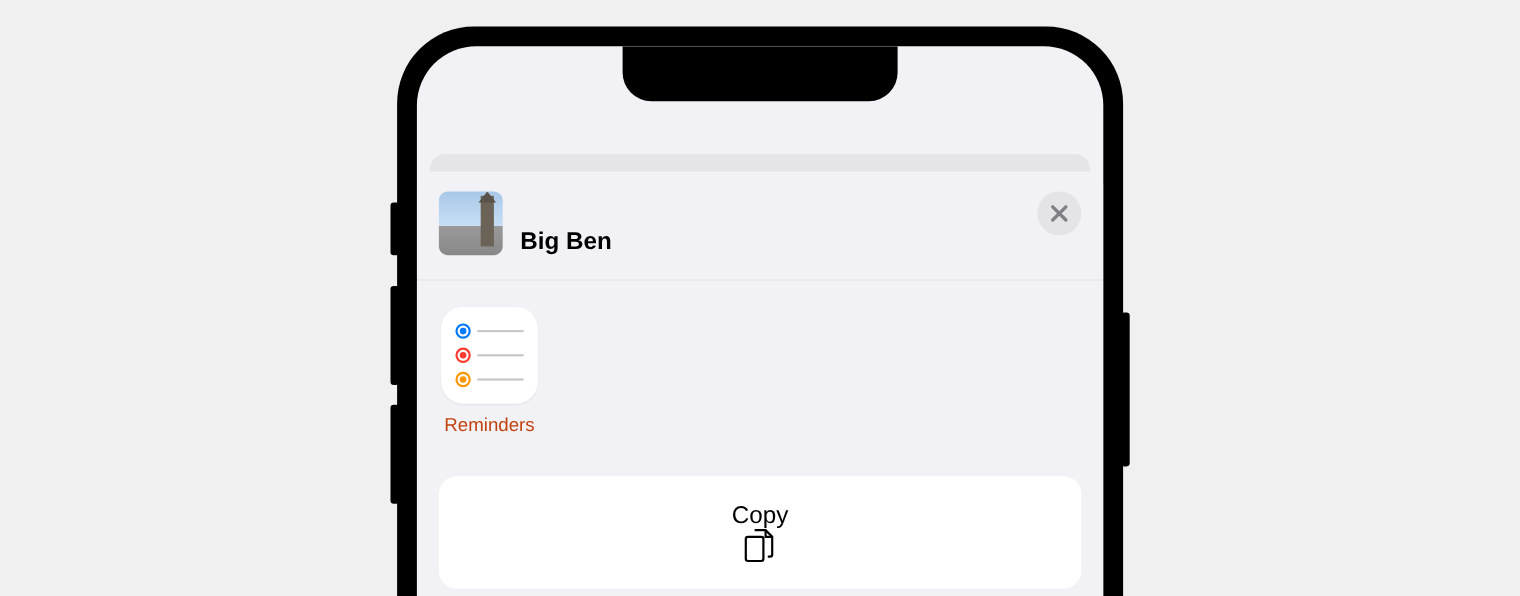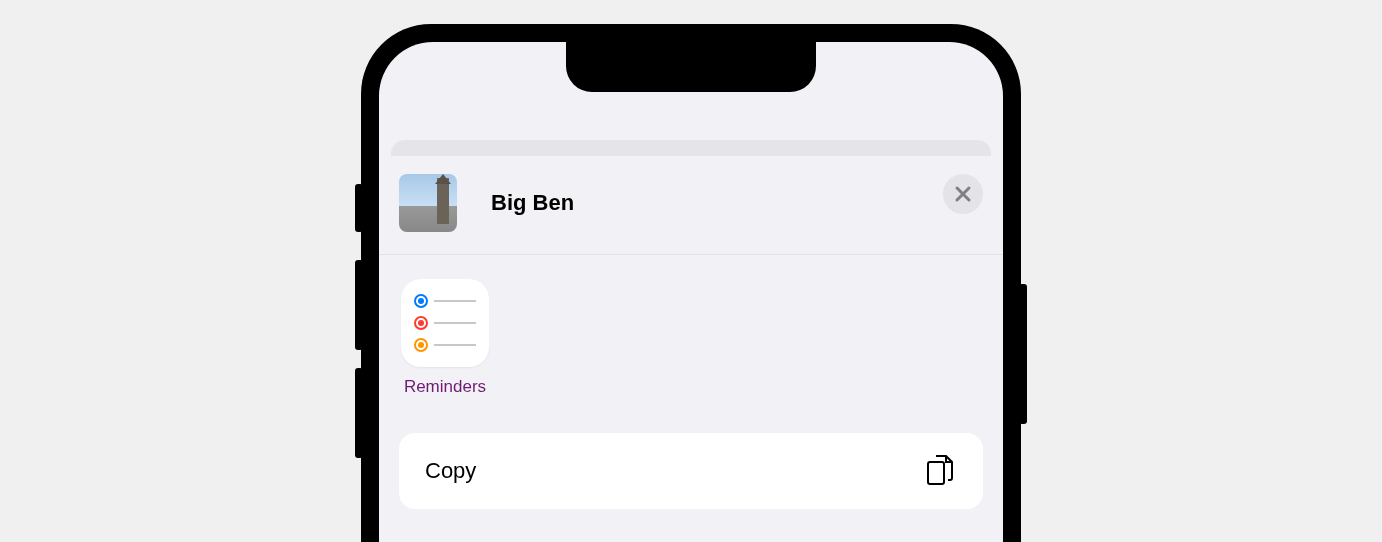"Big Ben" .sheet-header { align-items: center -> flex-end; gap: 18px -> none }
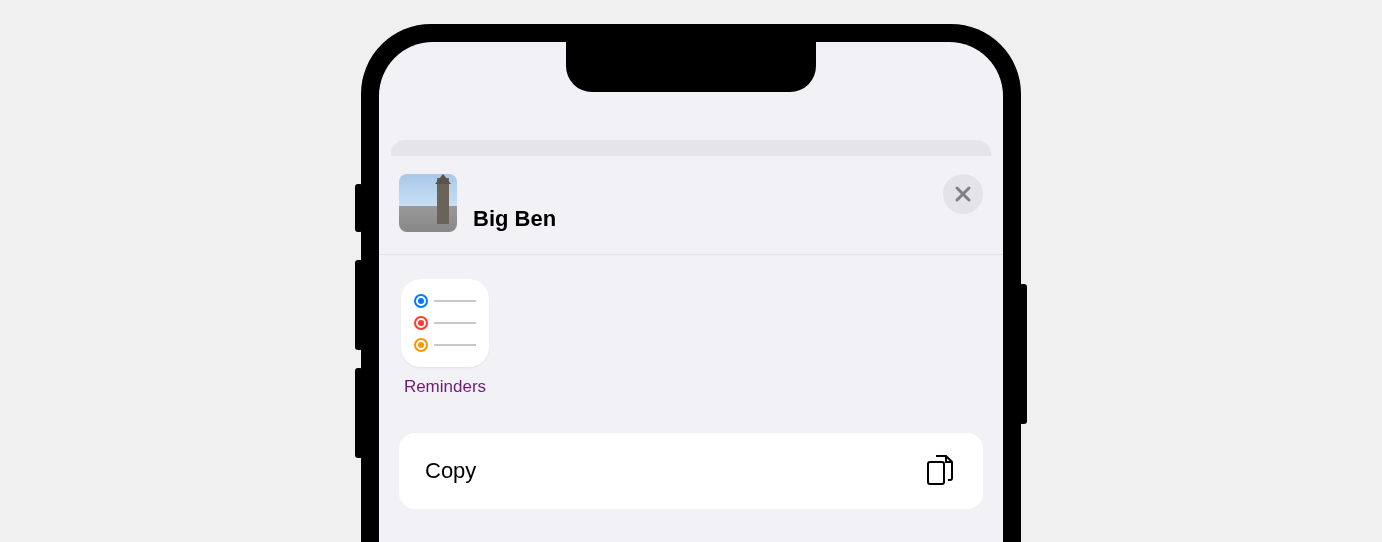"Reminders" .app-label { color: #701a75 -> #c2410c }
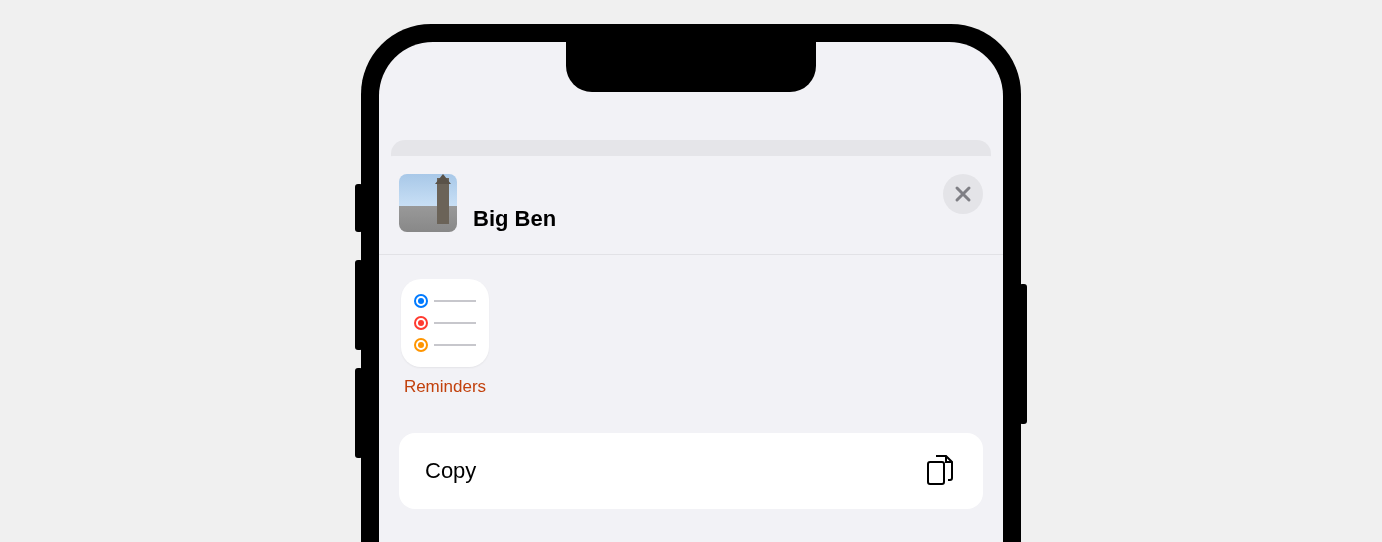"Copy" .action-row { flex-direction: none -> column }
